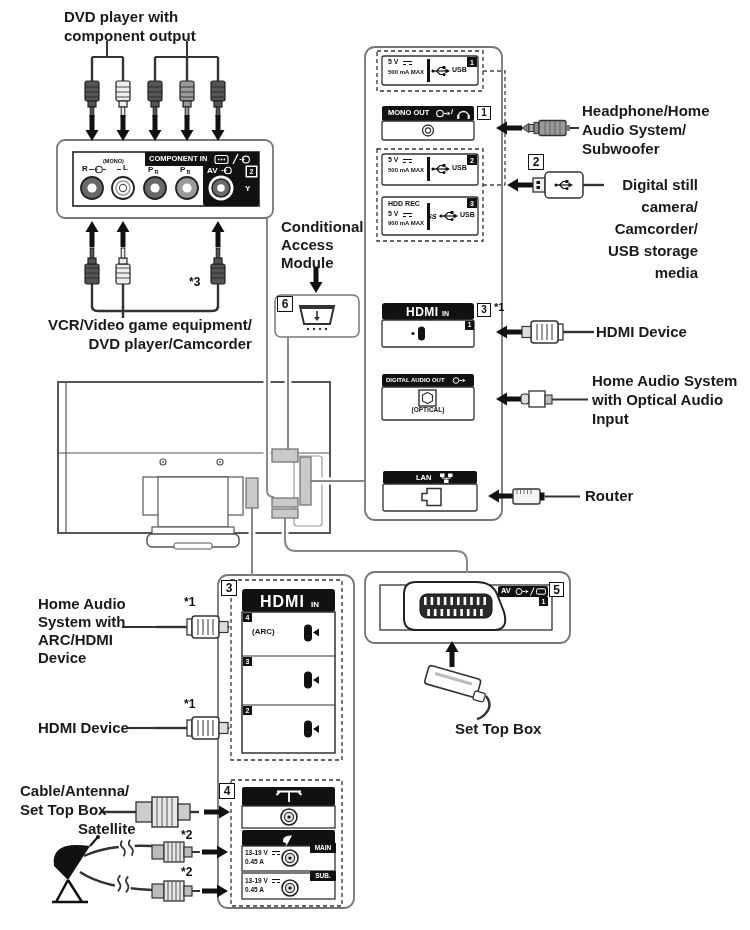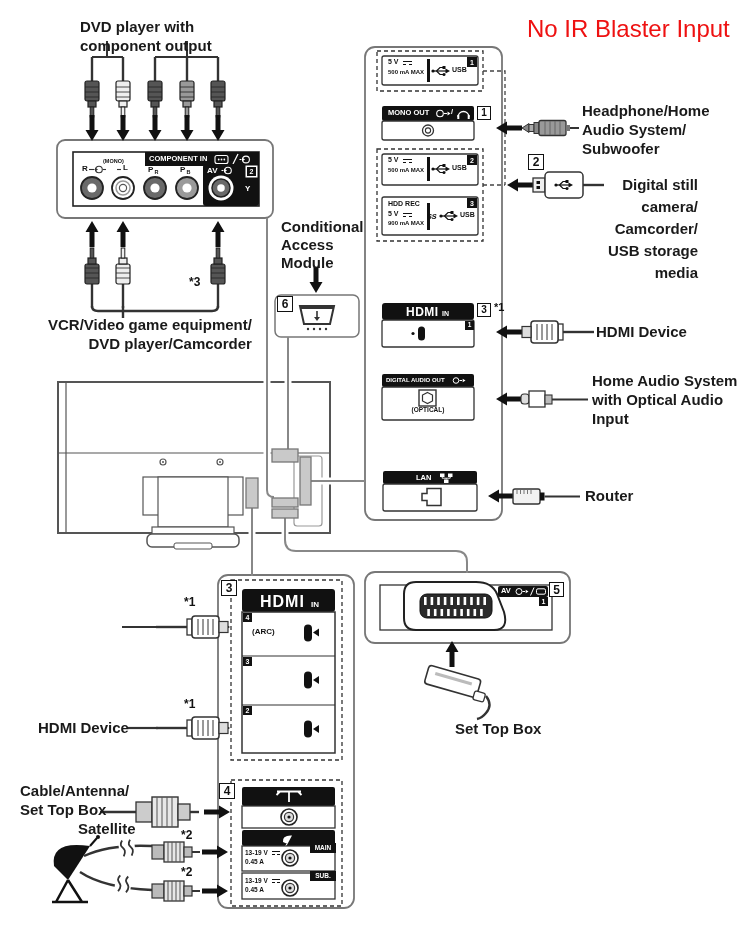"DVD player with" span.txt { margin-left: 16px -> none; top: 17px -> 7px }
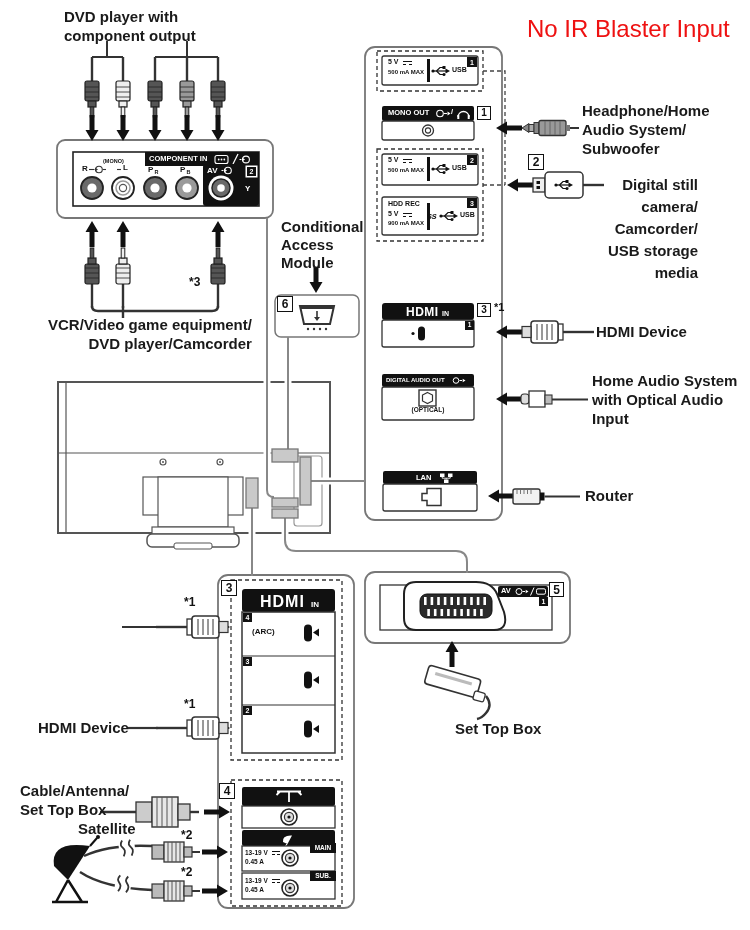"No IR Blaster Input" span.txt { html: <span>No IR Blaster Input</span> -> none }
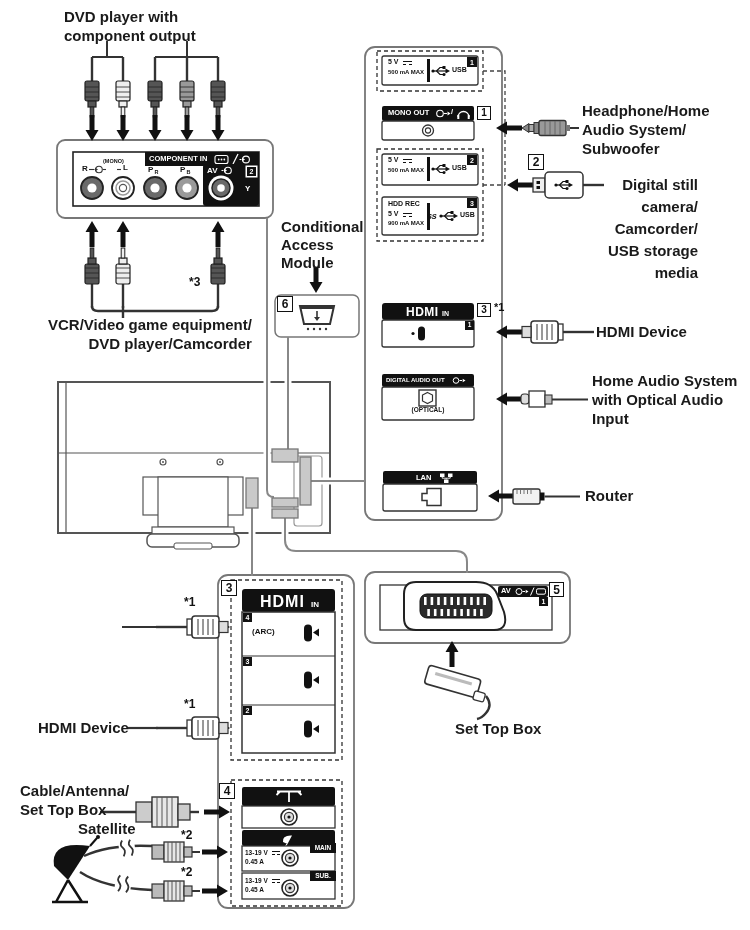"Home Audio" span.txt { html: none -> <span>Home Audio System with ARC/HDMI Device</span> }
